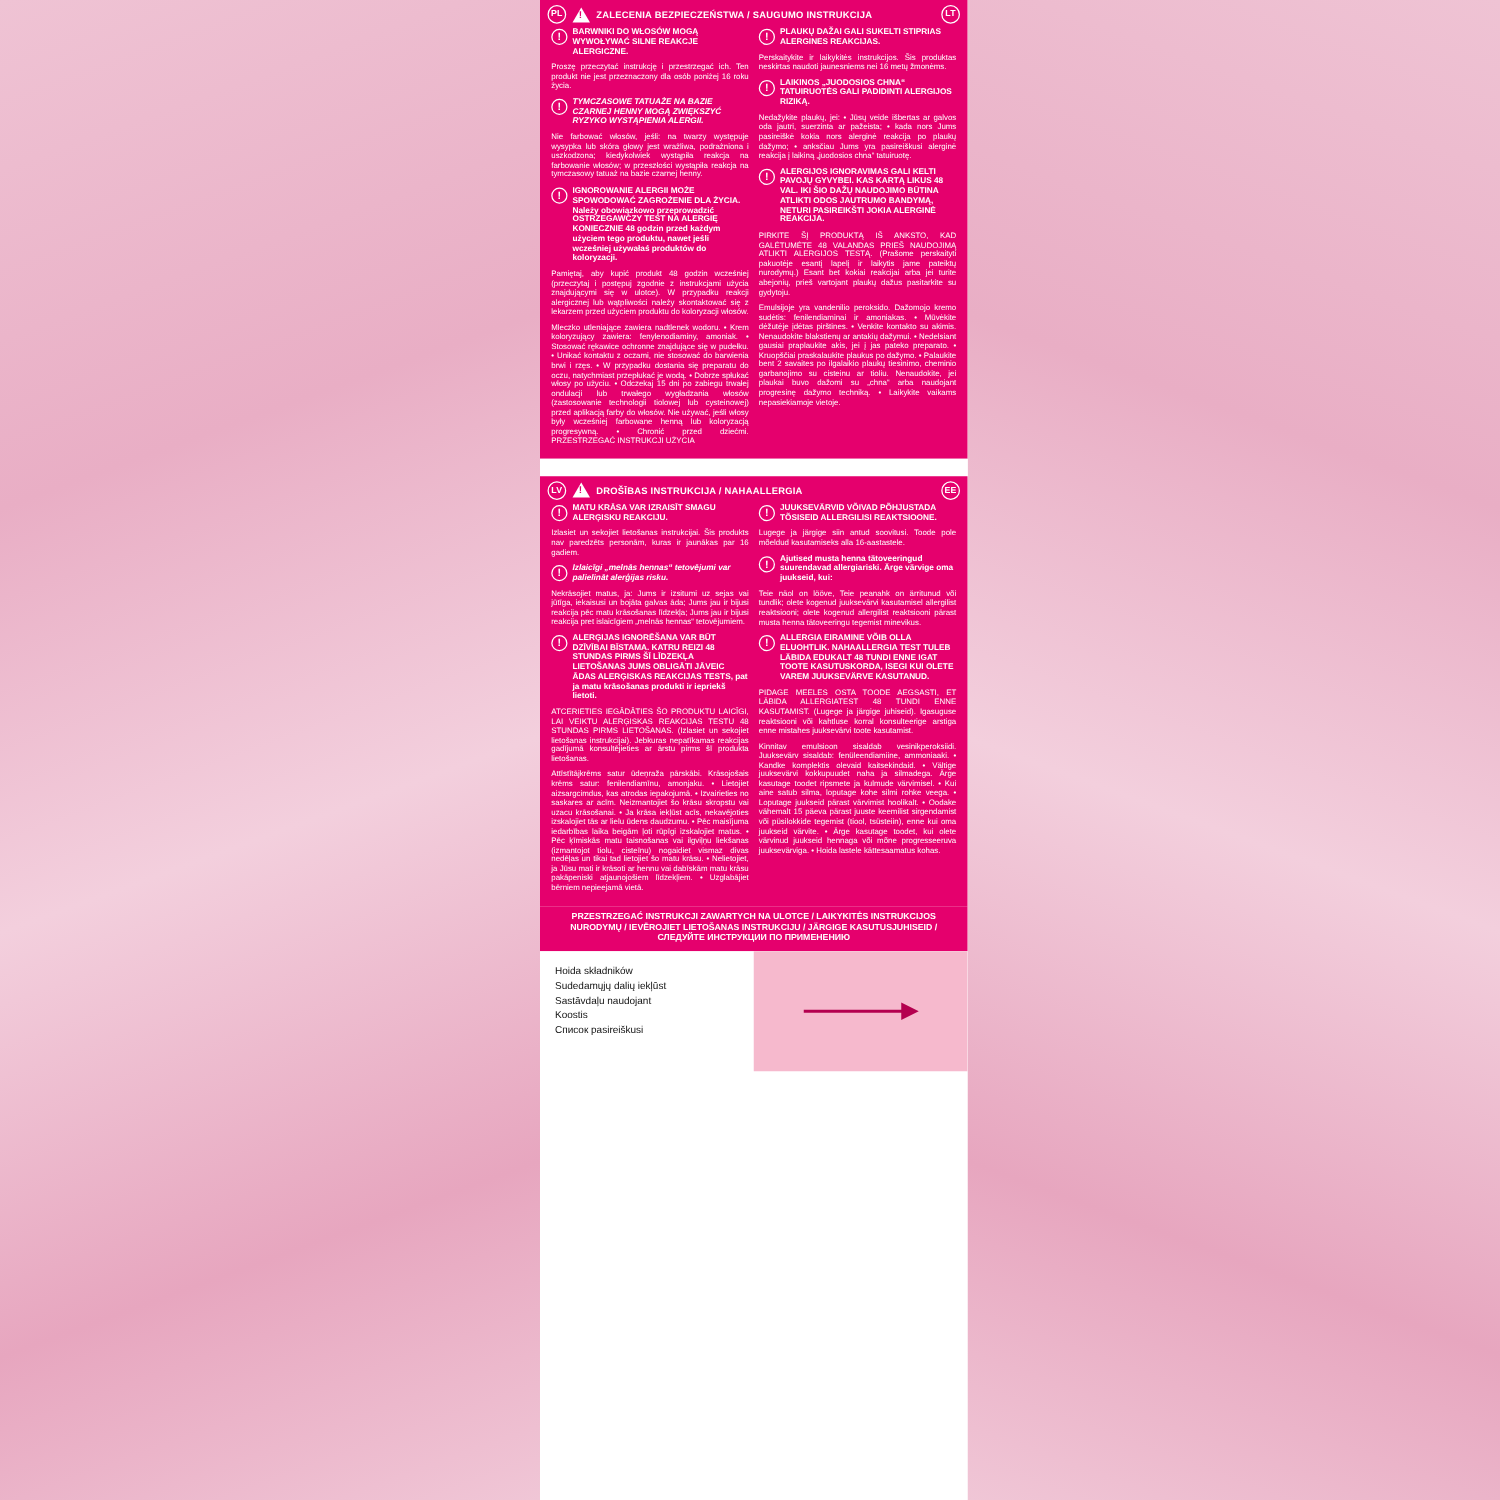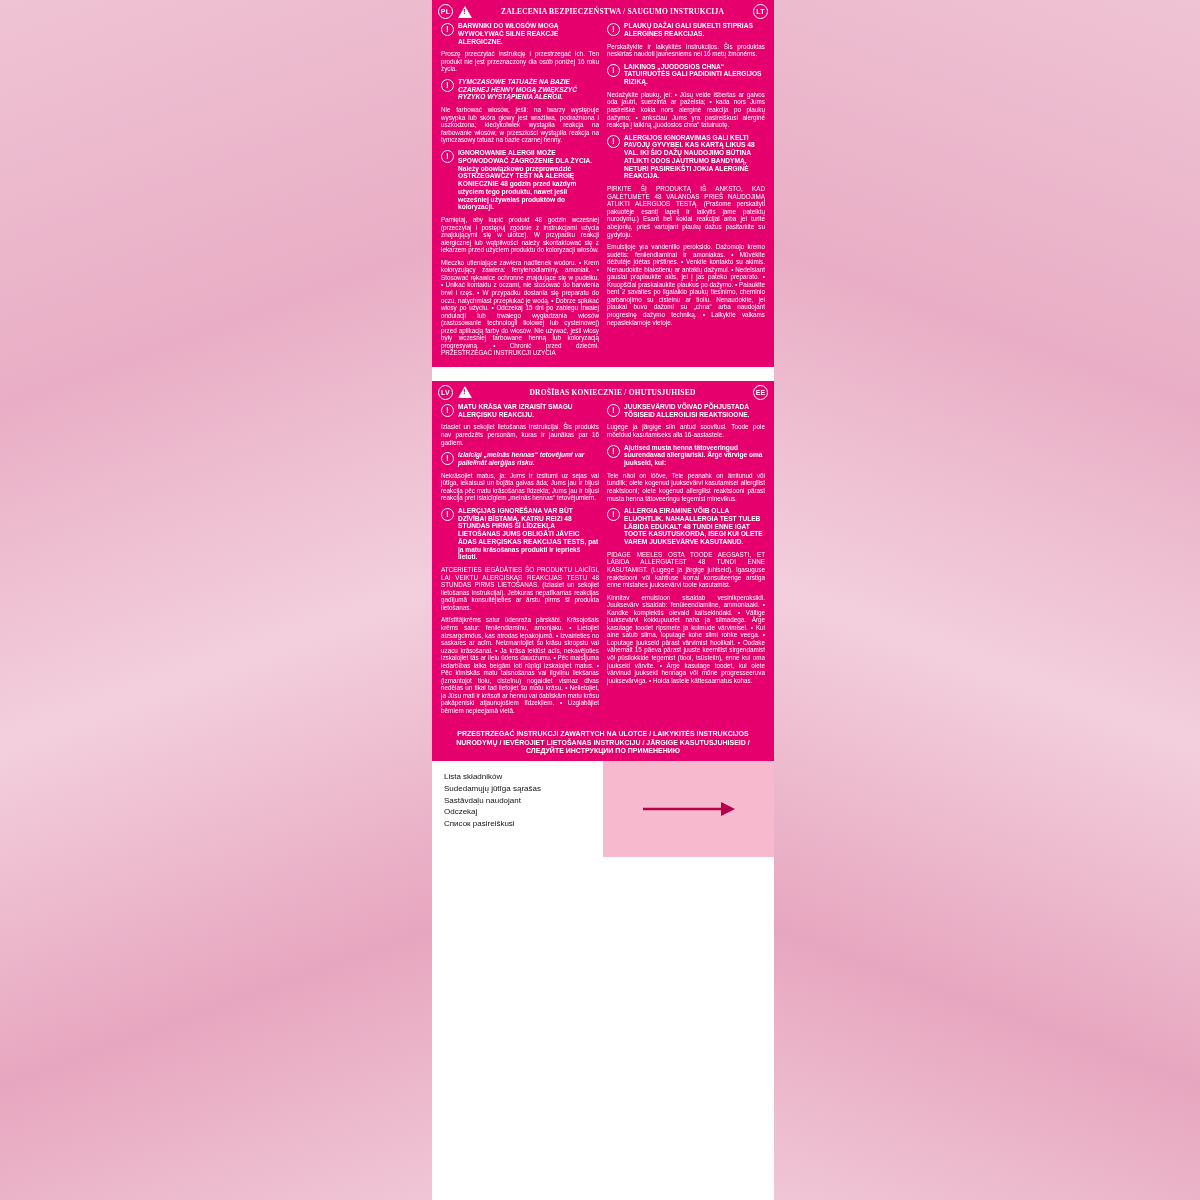"ZALECENIA BEZPIECZEŃSTWA / SAUGUMO" .panel-header .title { font-family: Liberation Serif, serif -> none; text-align: center -> left }
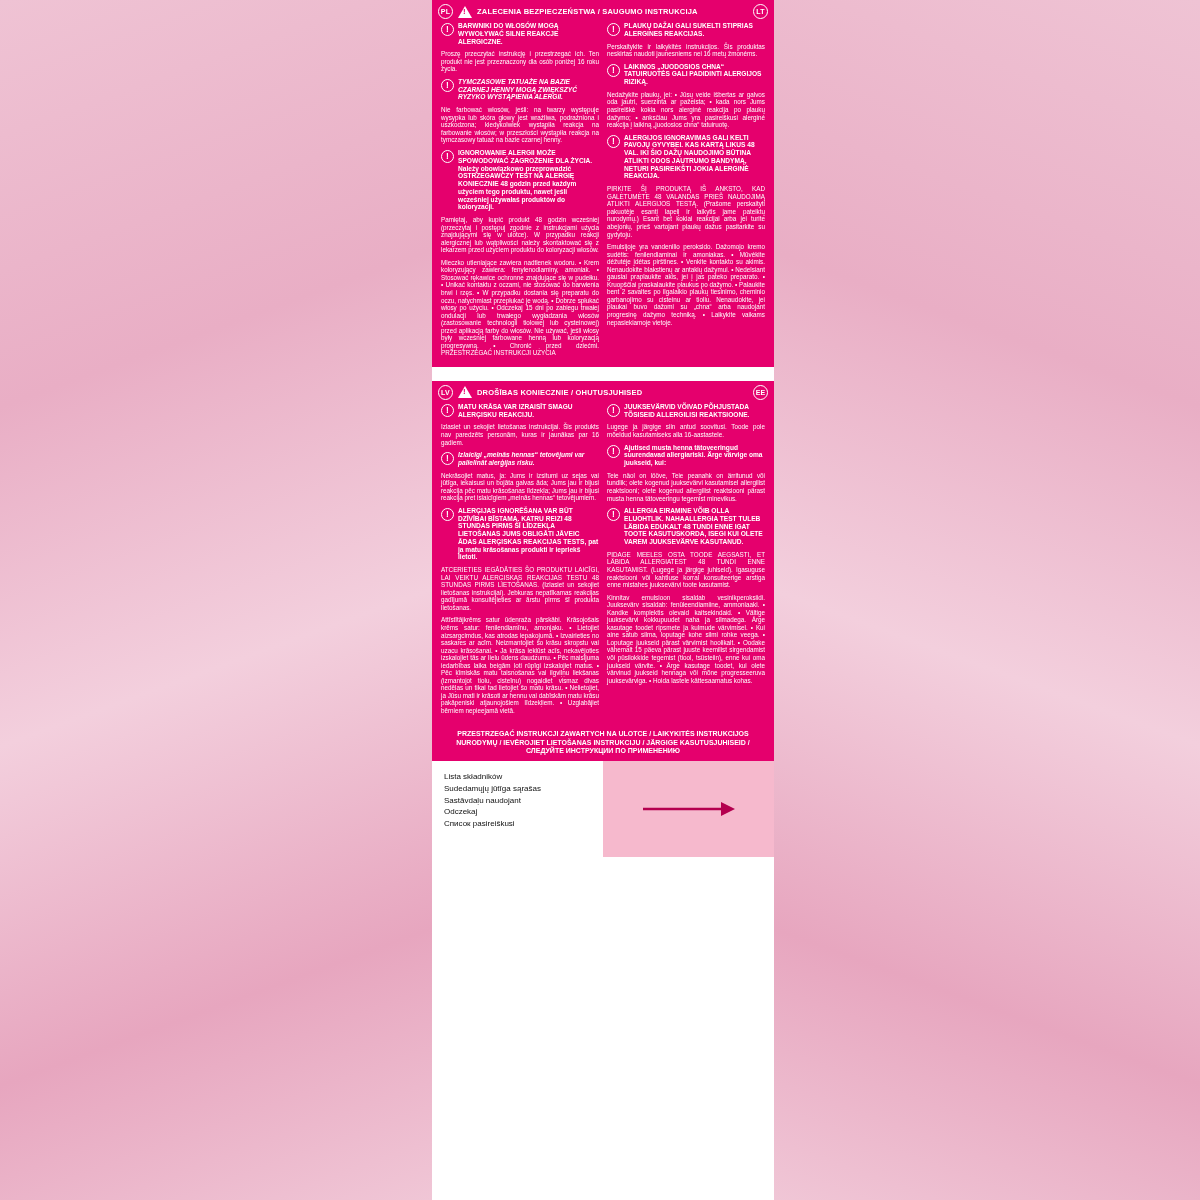"DROŠĪBAS KONIECZNIE / OHUTUSJUHISED" span.title { text: KONIECZNIE / OHUTUSJUHISED -> INSTRUKCIJA / NAHAALLERGIA }
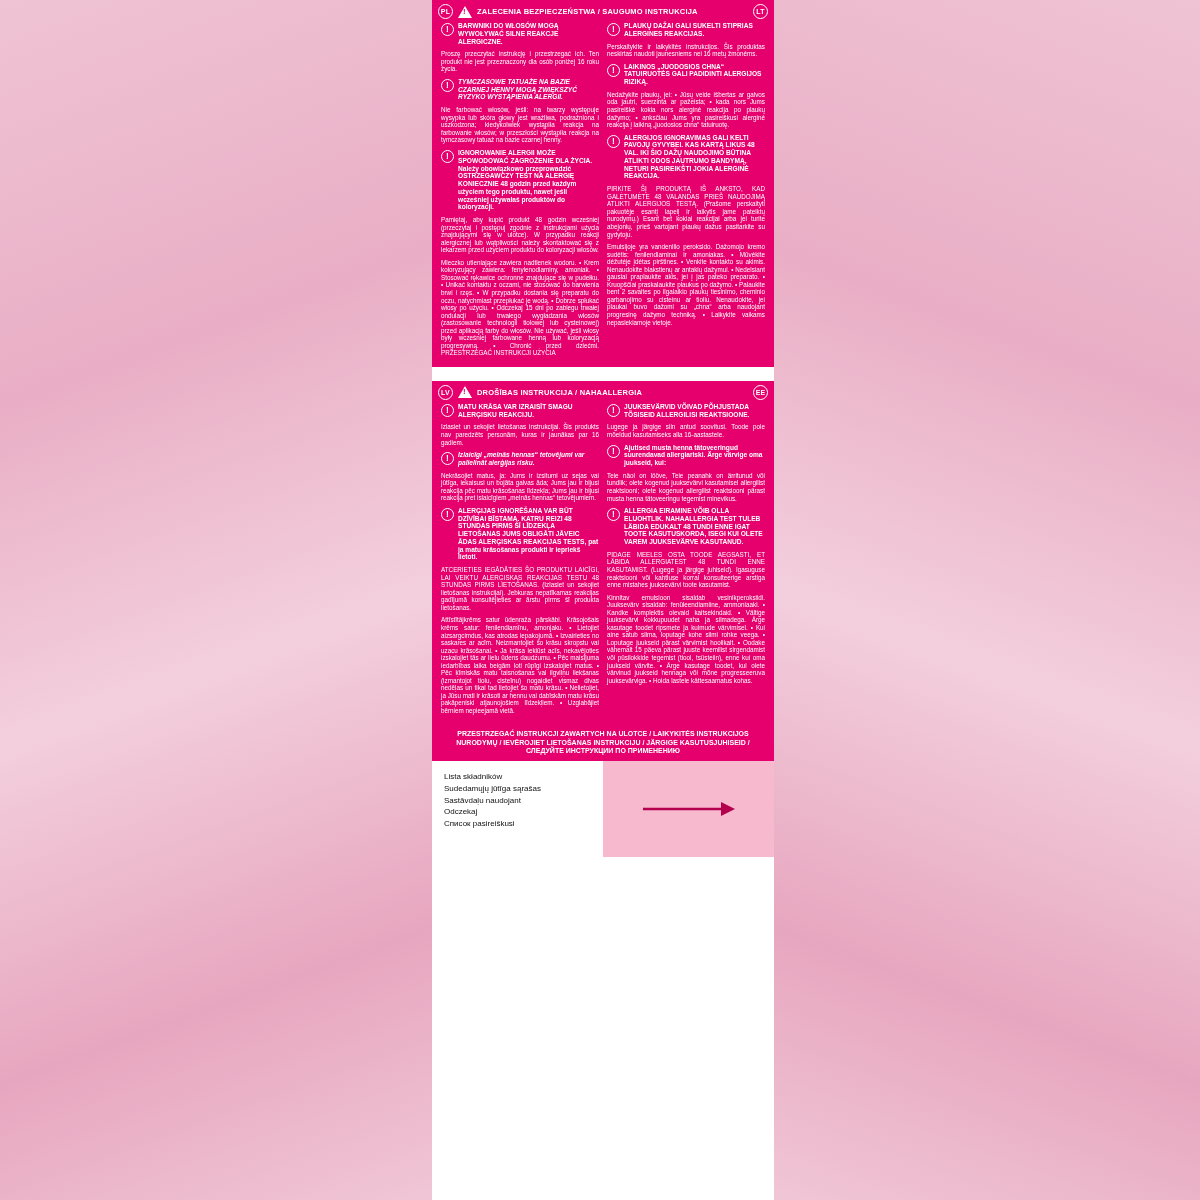"Lista składników" div { text: Lista -> Hoida }
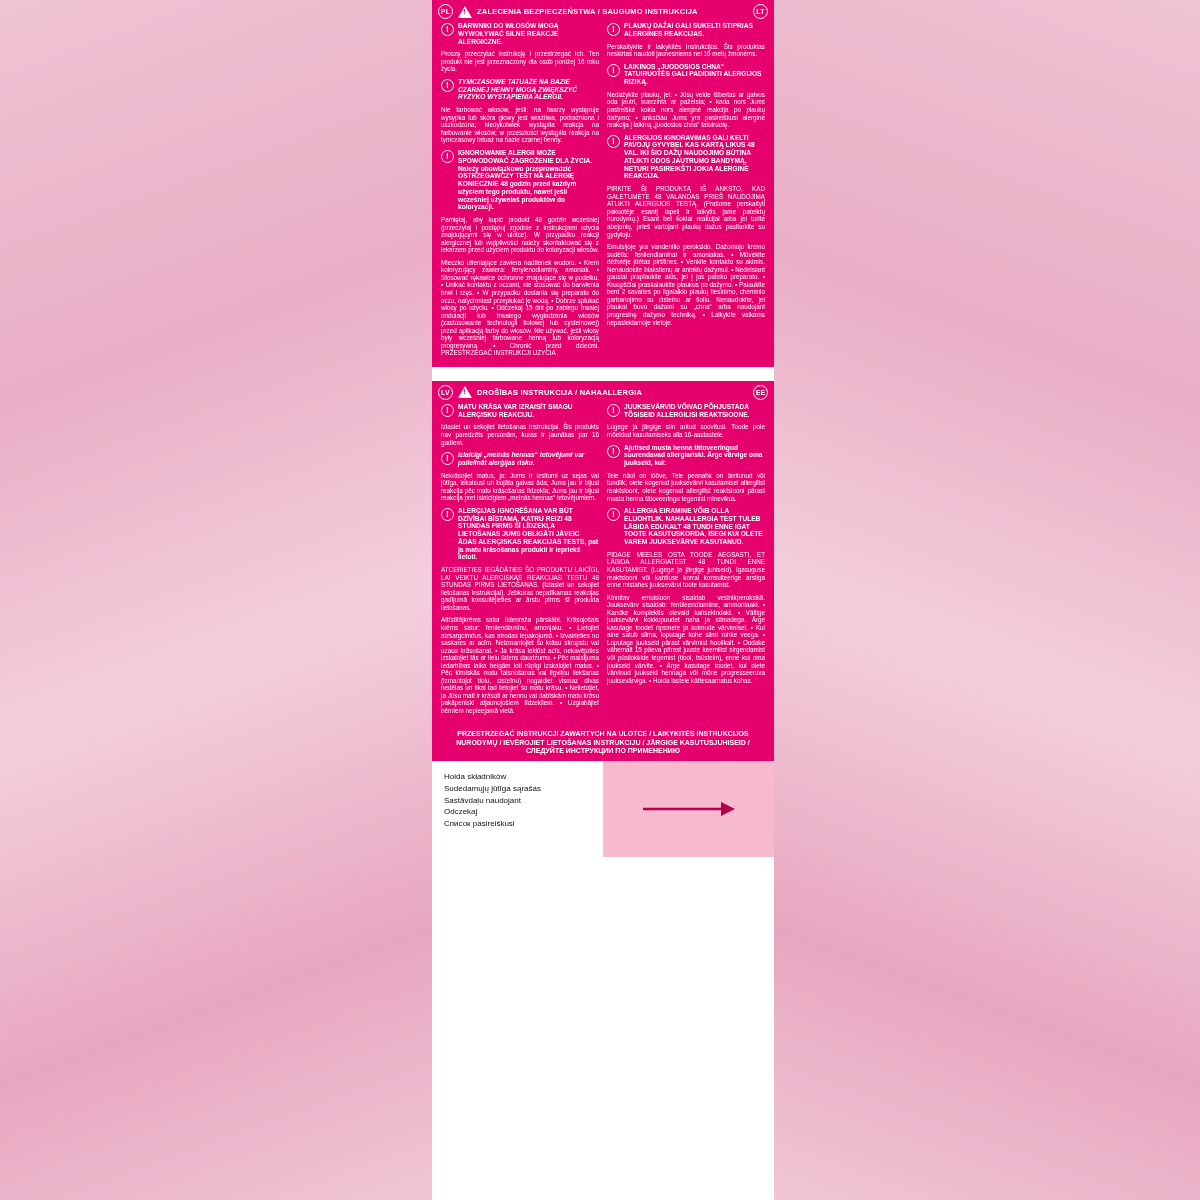"Sudedamųjų jūtīga sąrašas" div { text: jūtīga sąrašas -> dalių iekļūst }
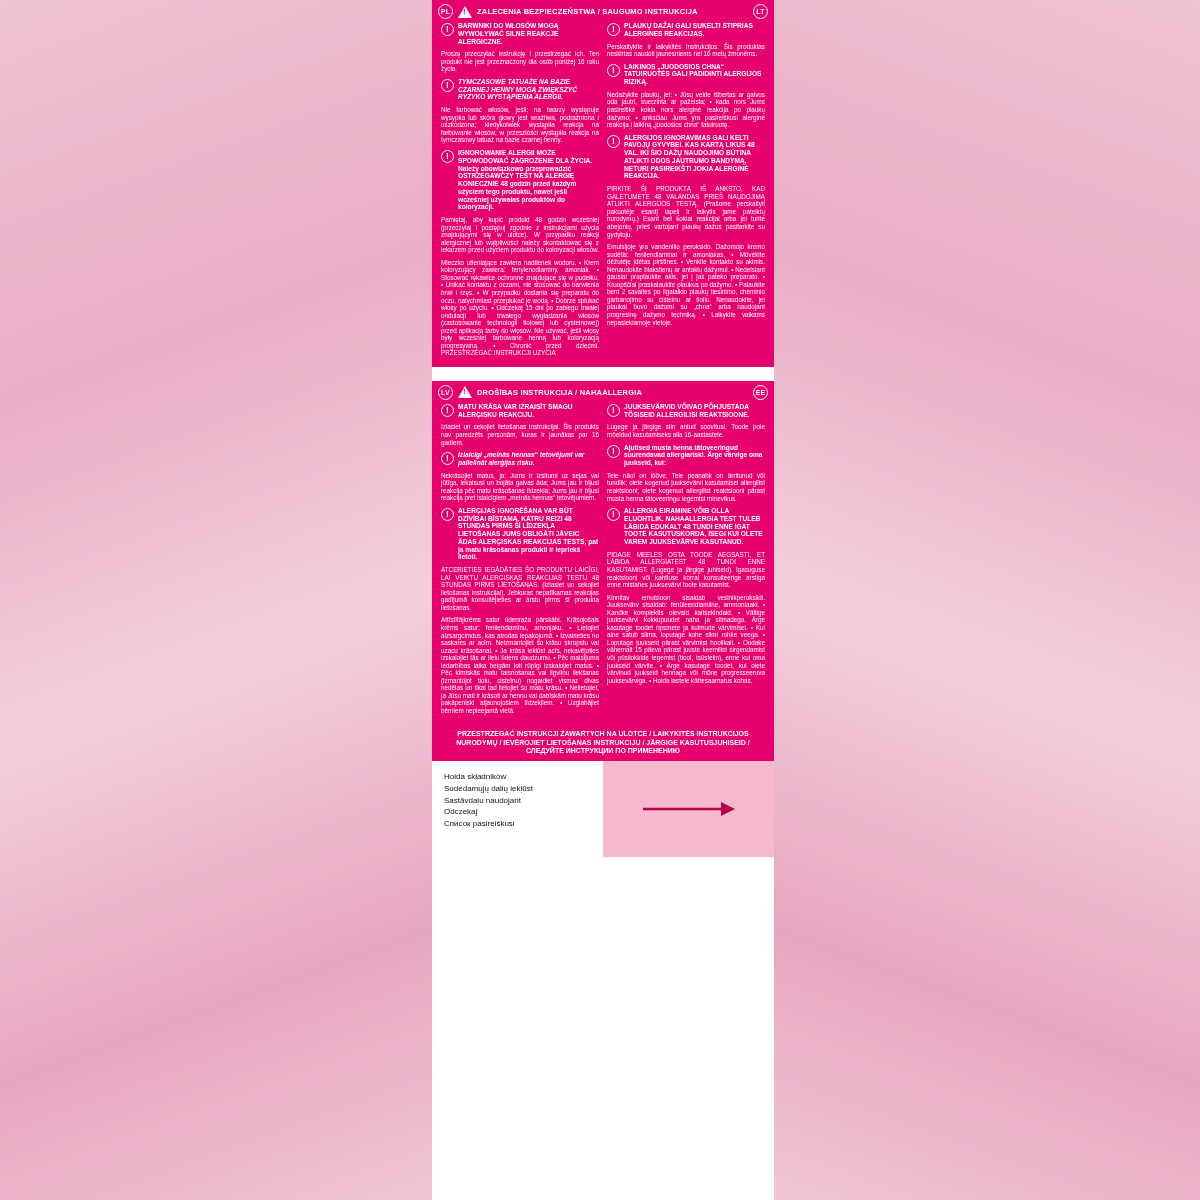"Odczekaj" div { text: Odczekaj -> Koostis }
